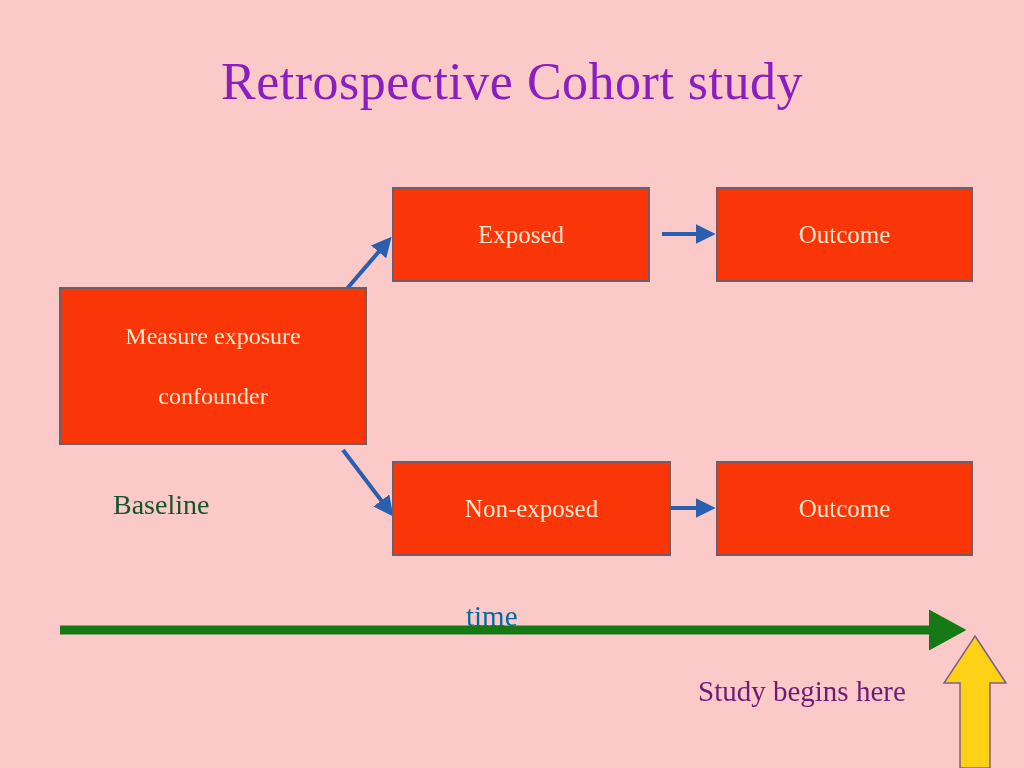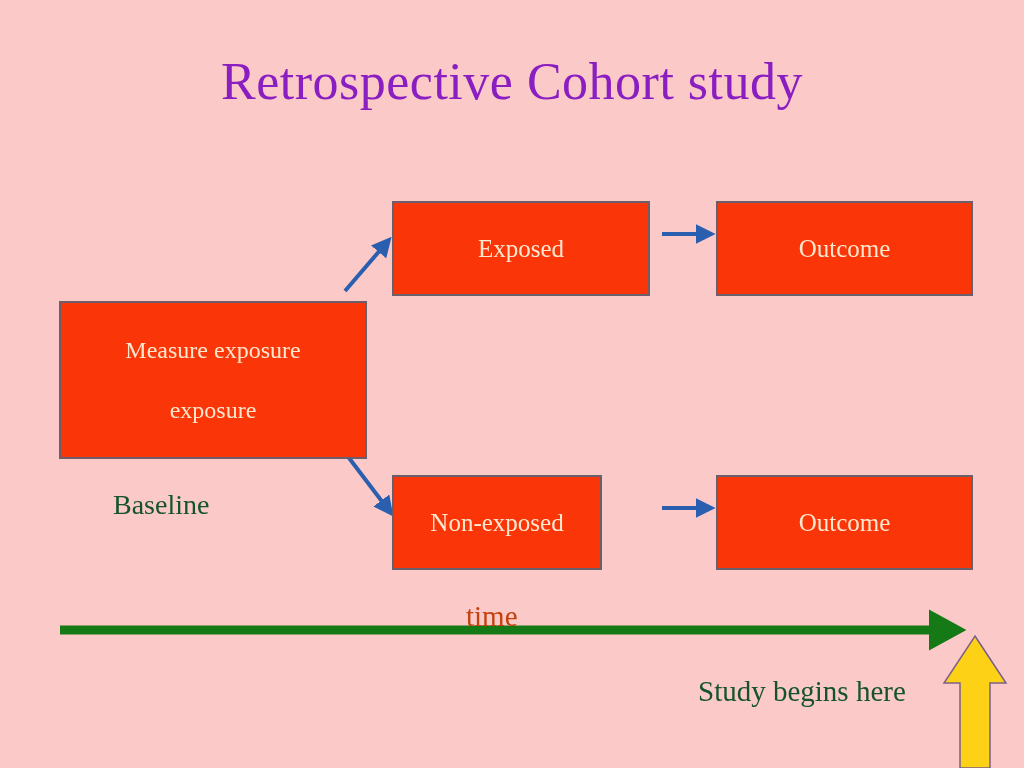"Exposed" .node-box { margin-top: 14px -> none }
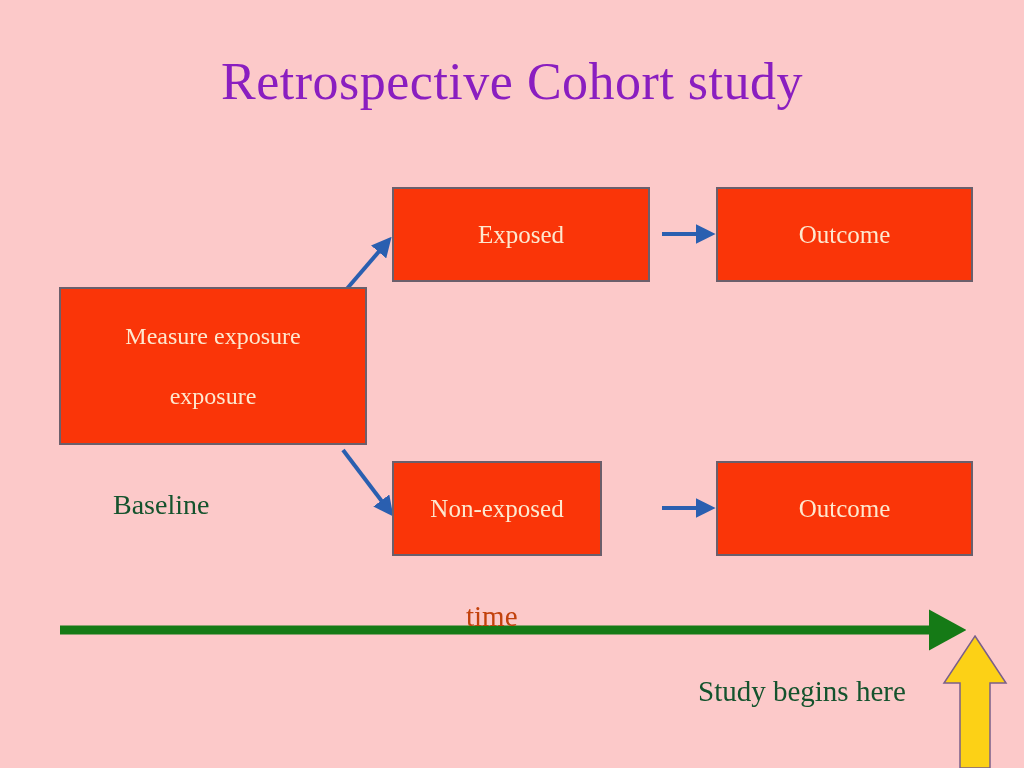"exposure" span { text: exposure -> confounder }
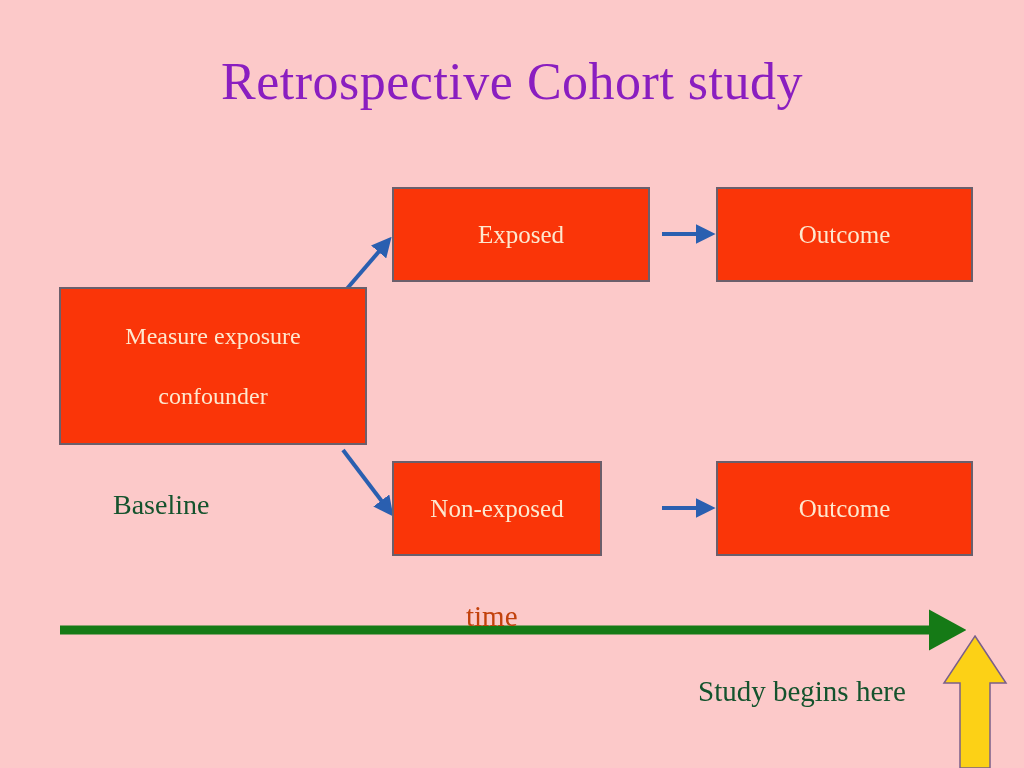"Non-exposed" #box-nonexposed { width: 210px -> 279px }
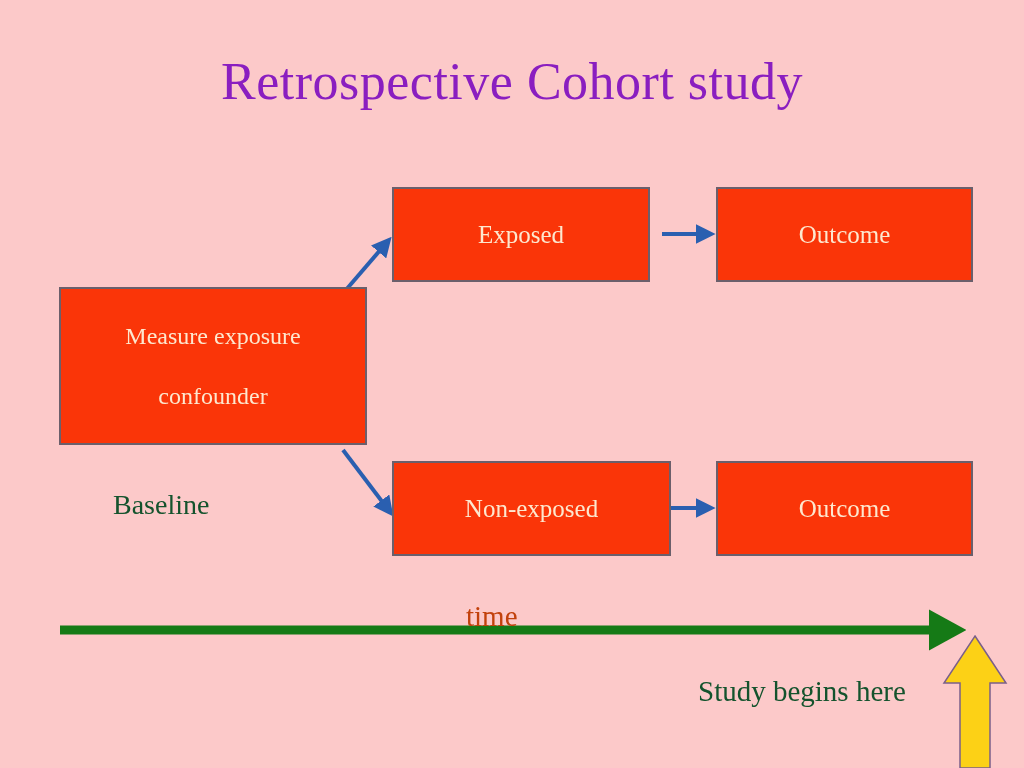"time" #label-time { color: #c2410c -> #0369a1 }
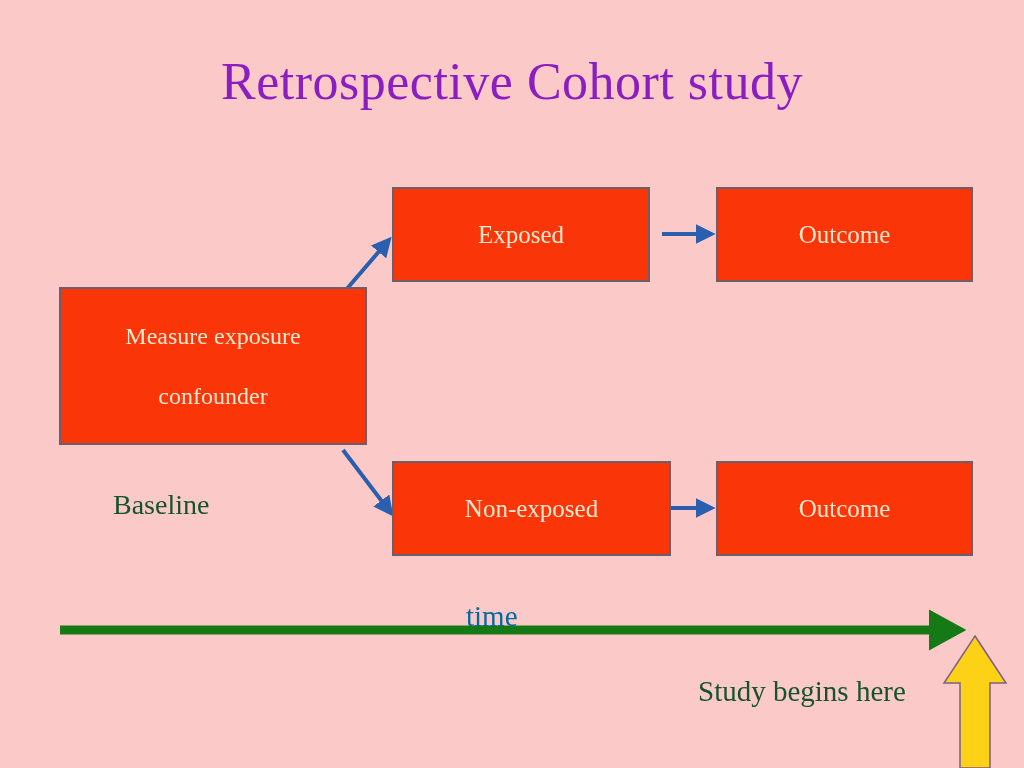"Study begins here" #label-study-begins { color: #14532d -> #701a75 }
